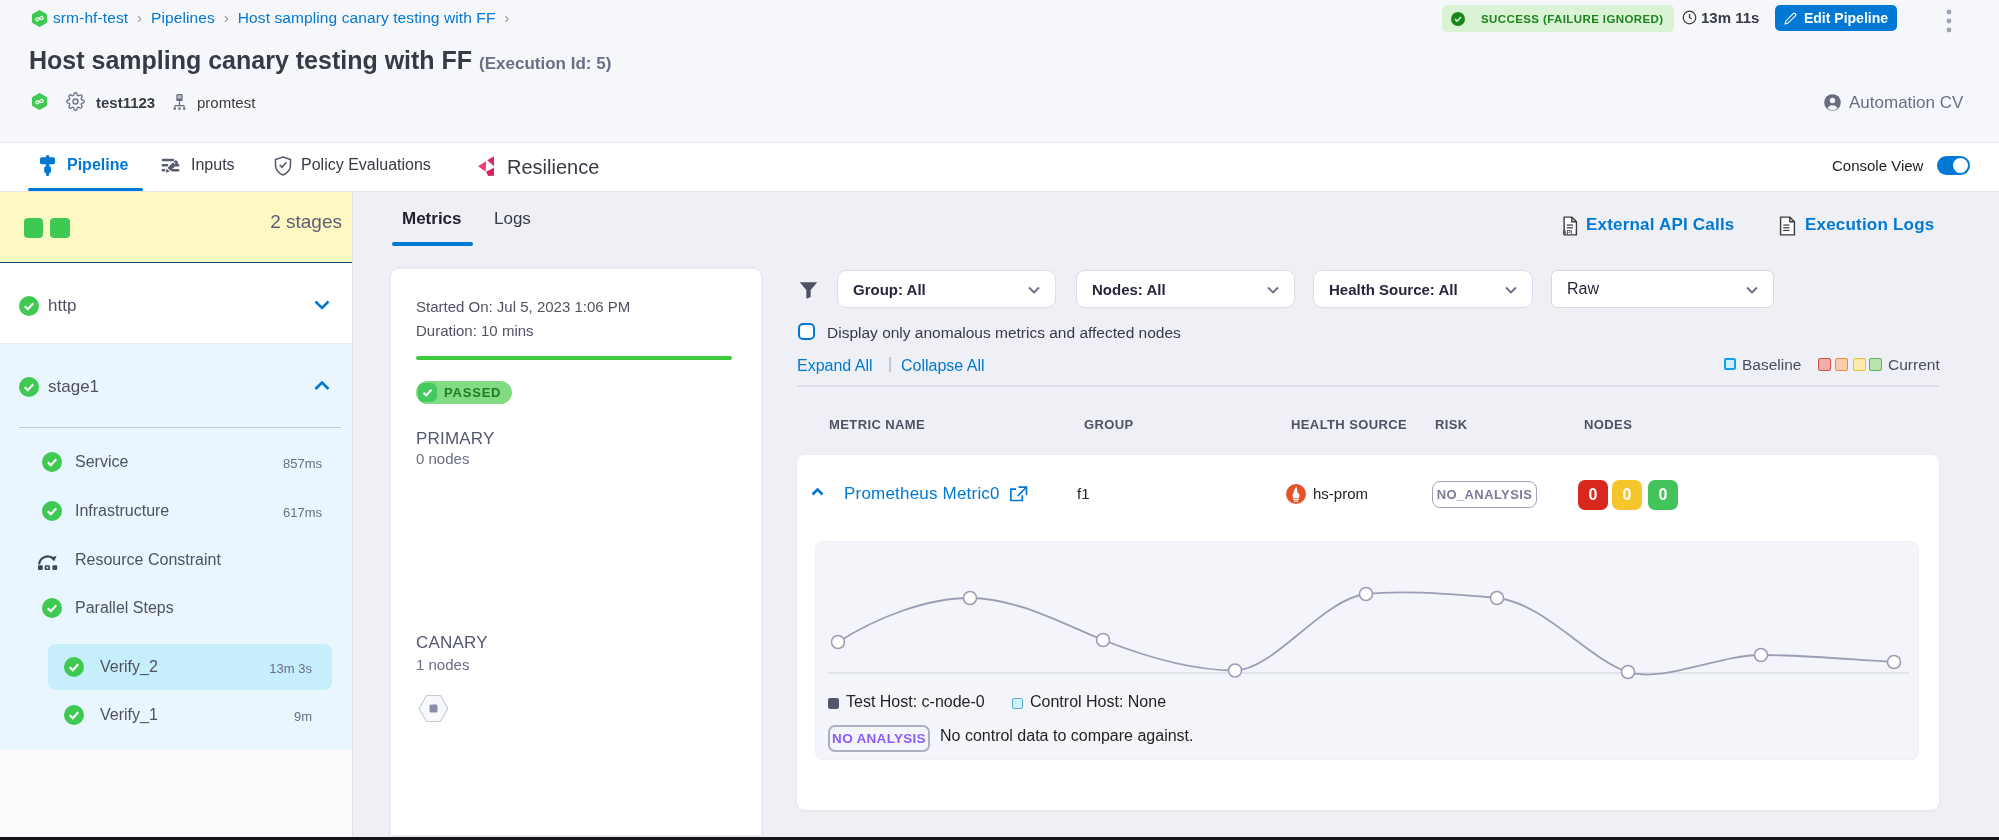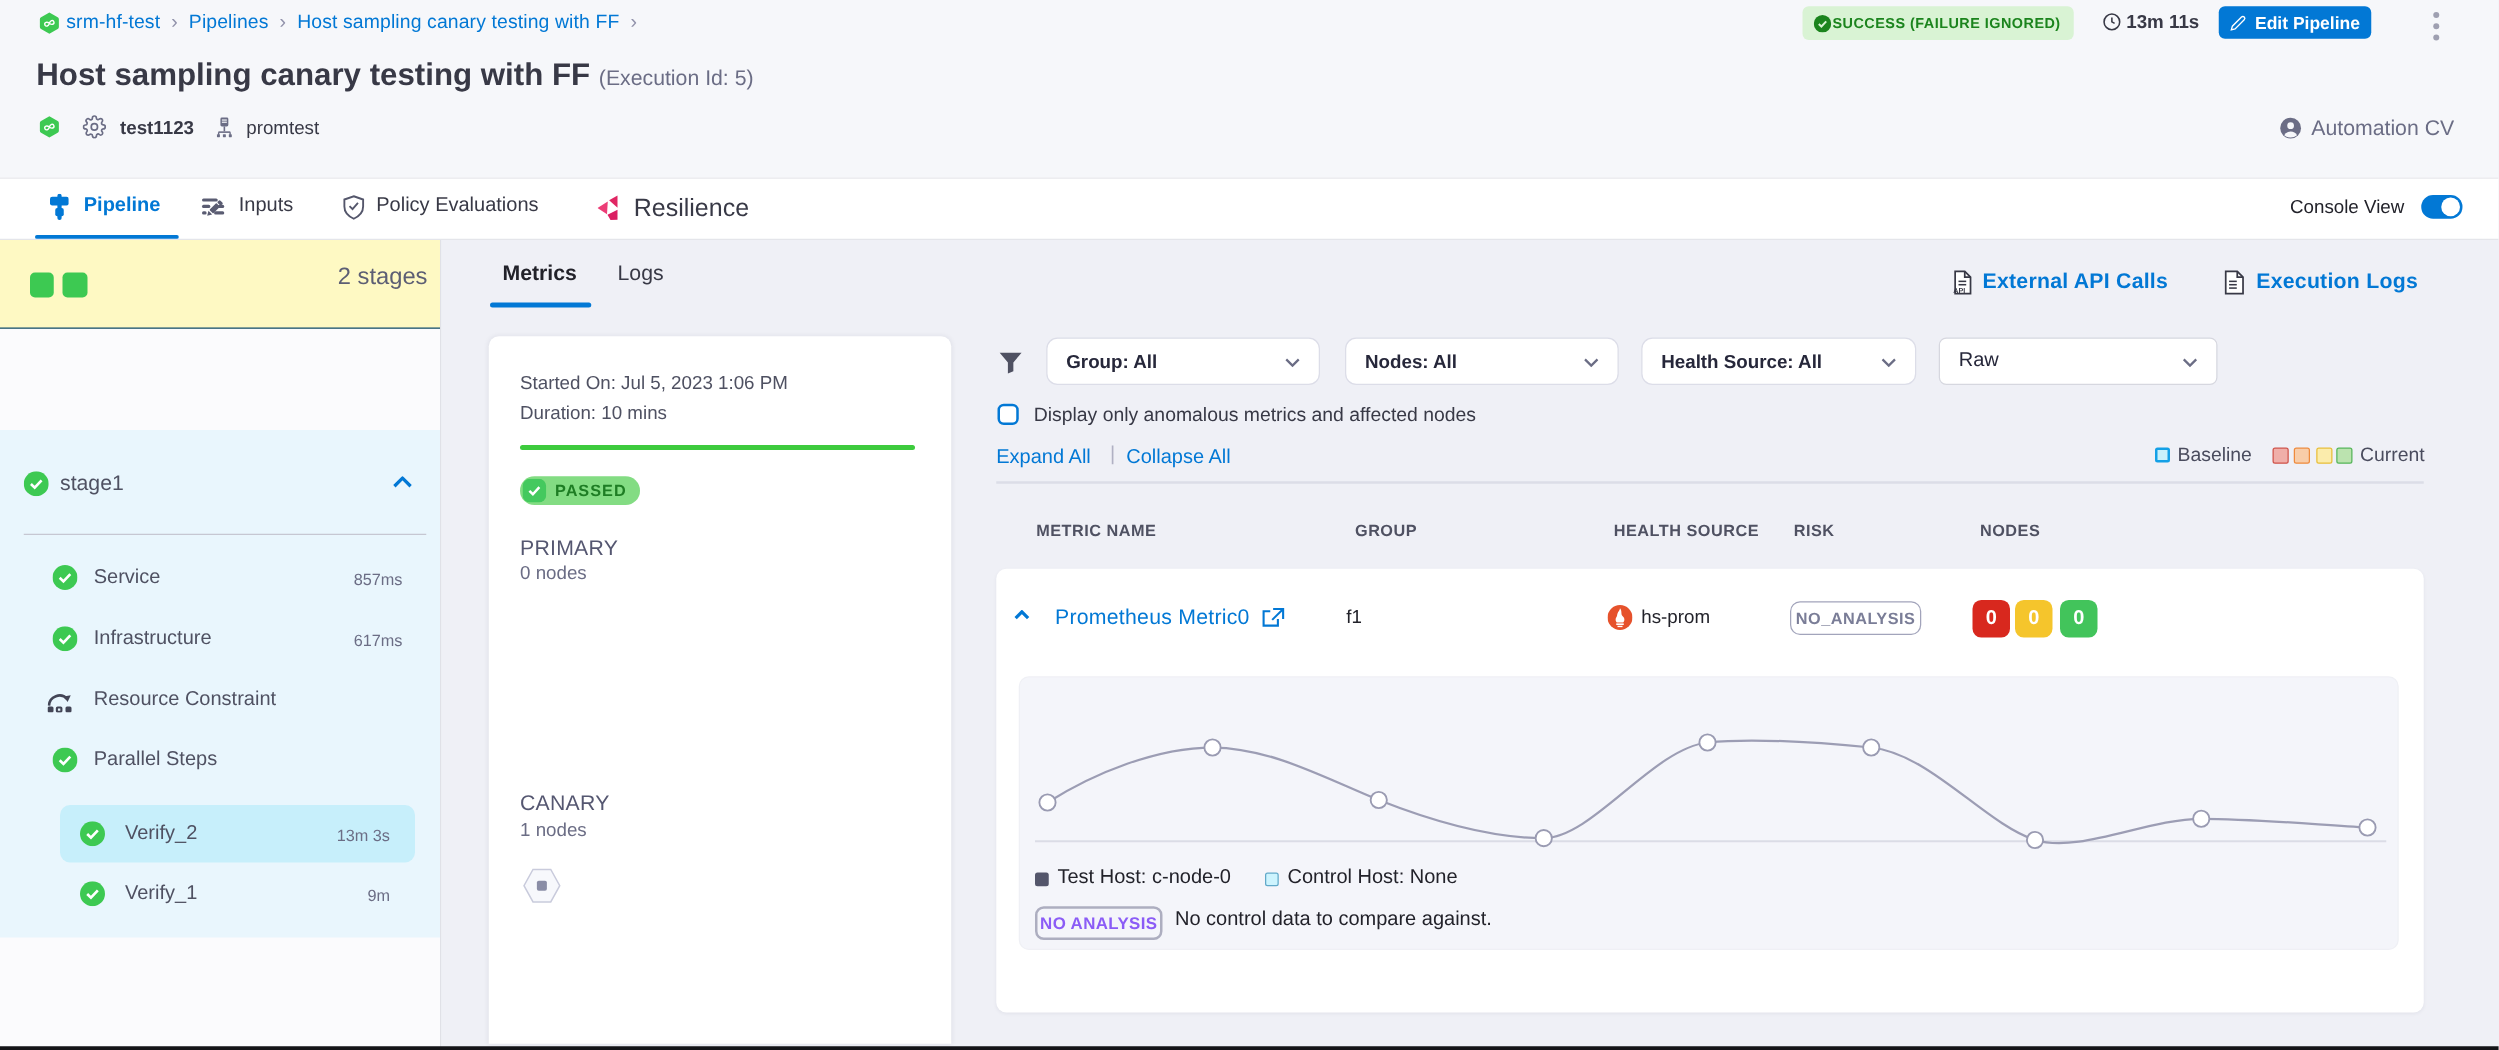"SUCCESS (FAILURE IGNORED)" span { margin-left: 1px -> 16px }
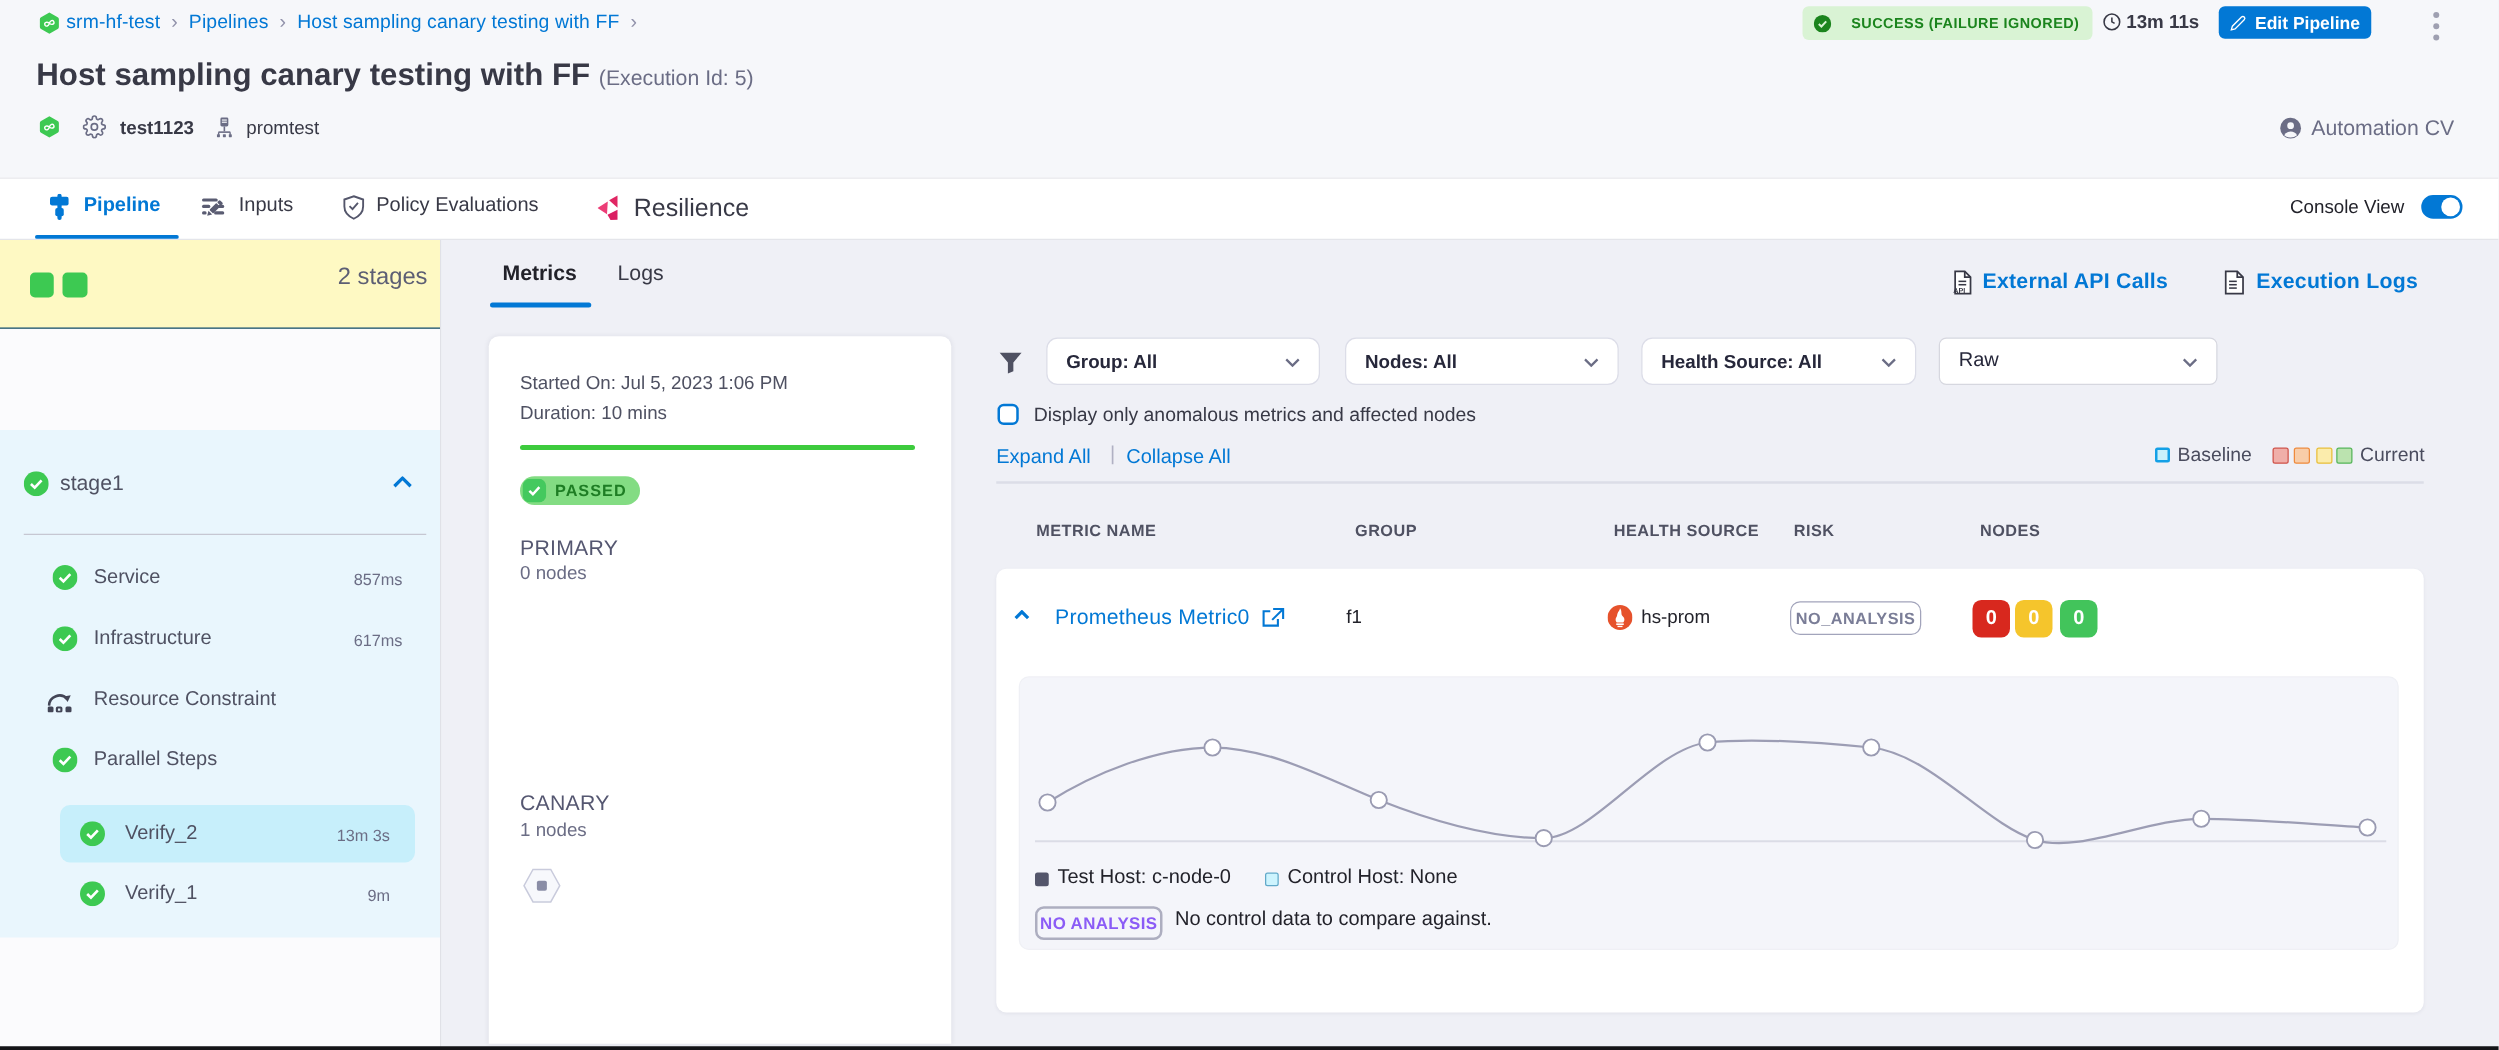"(Execution Id: 5)" span { font-weight: normal -> bold }
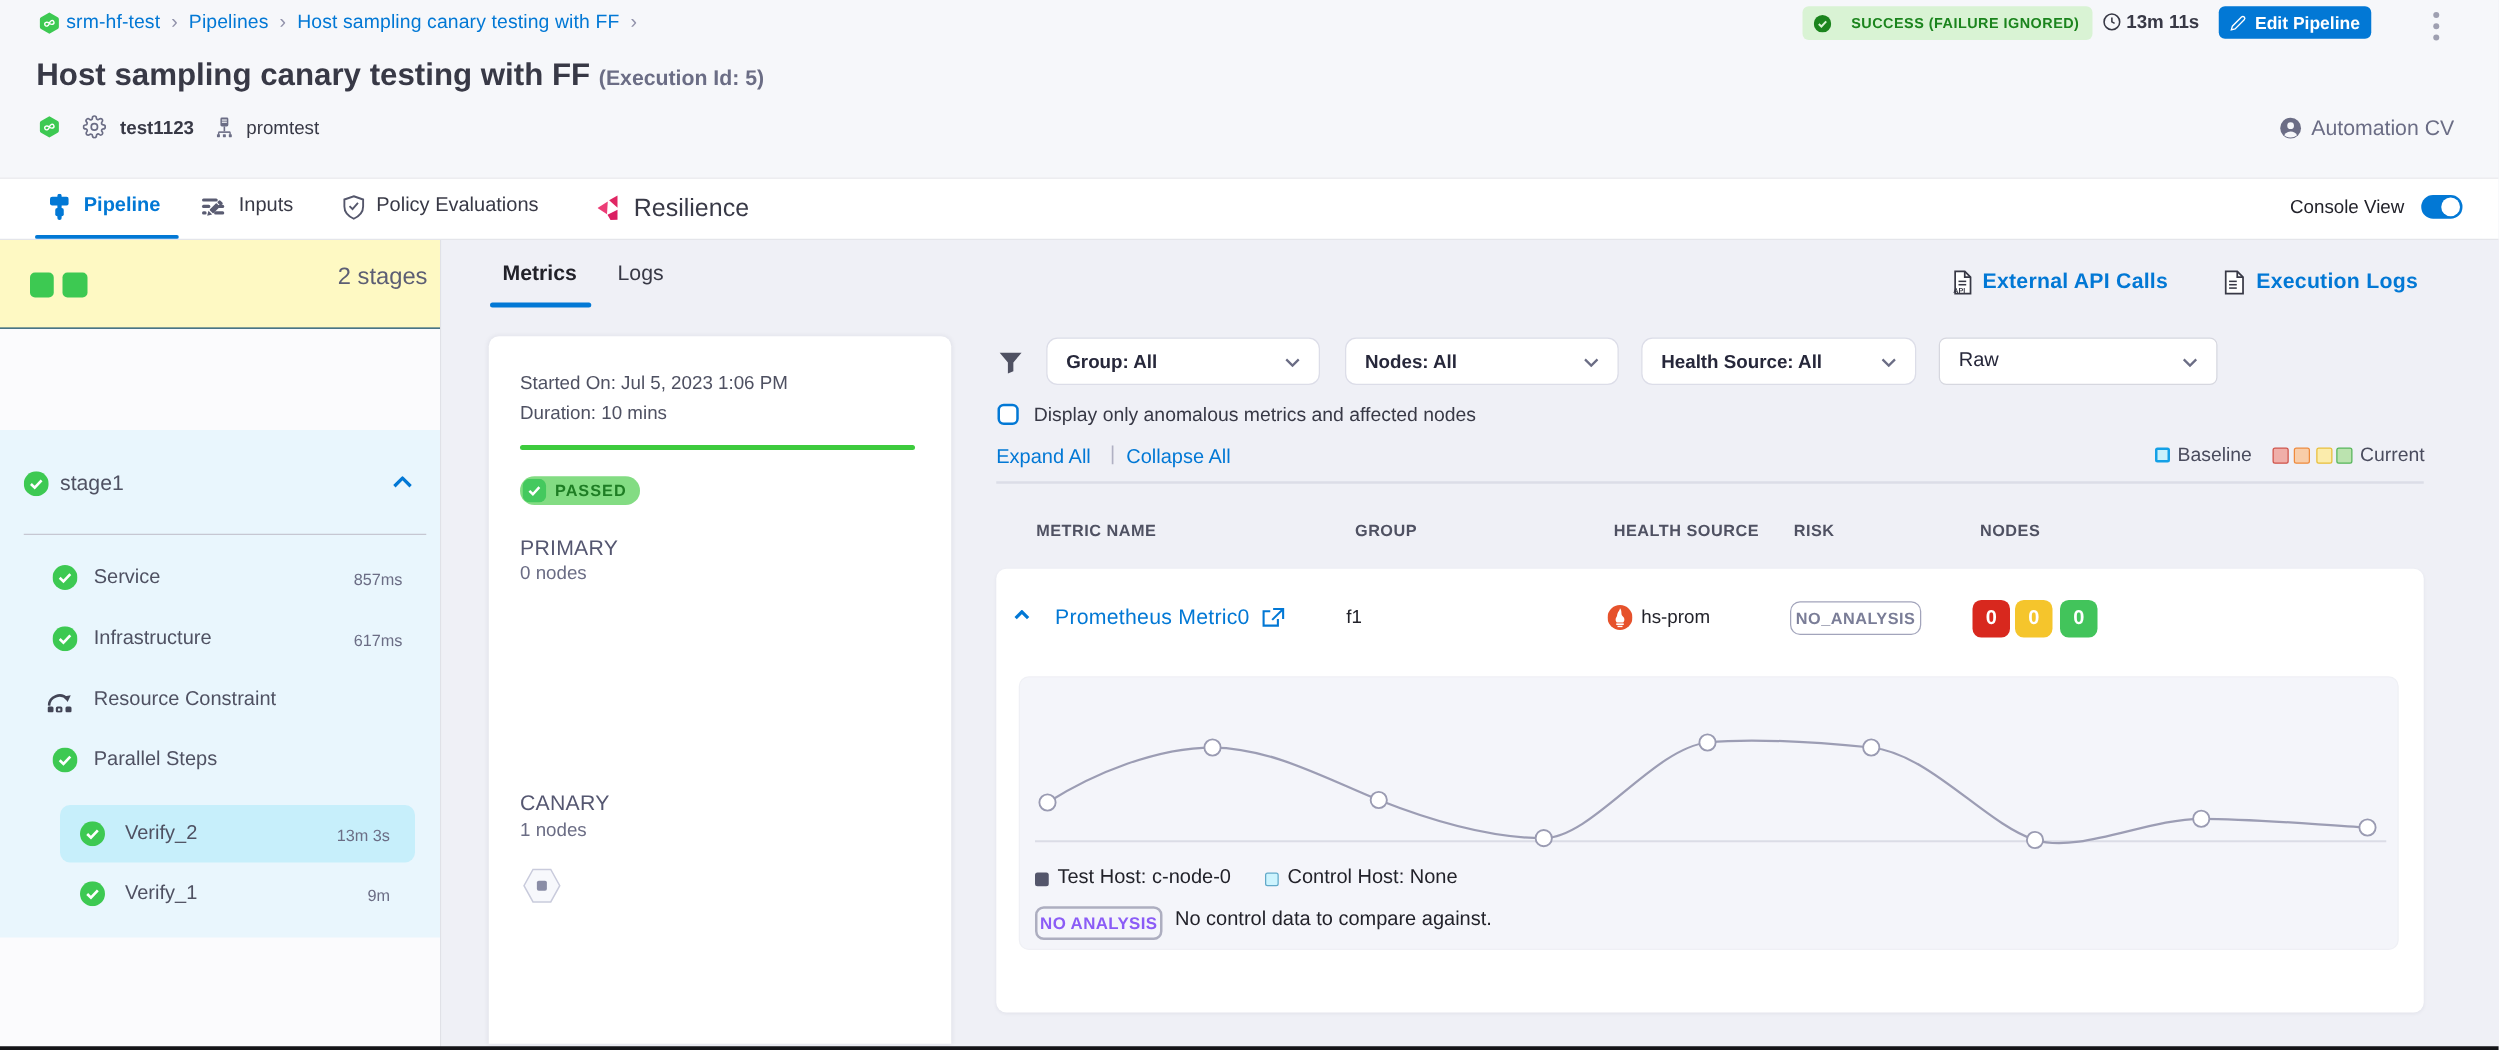"http" div { html: none -> <div> <svg> <circle></circle> <path></path> </svg> <div>http</div> <svg> <path></path> </svg> </div> }
